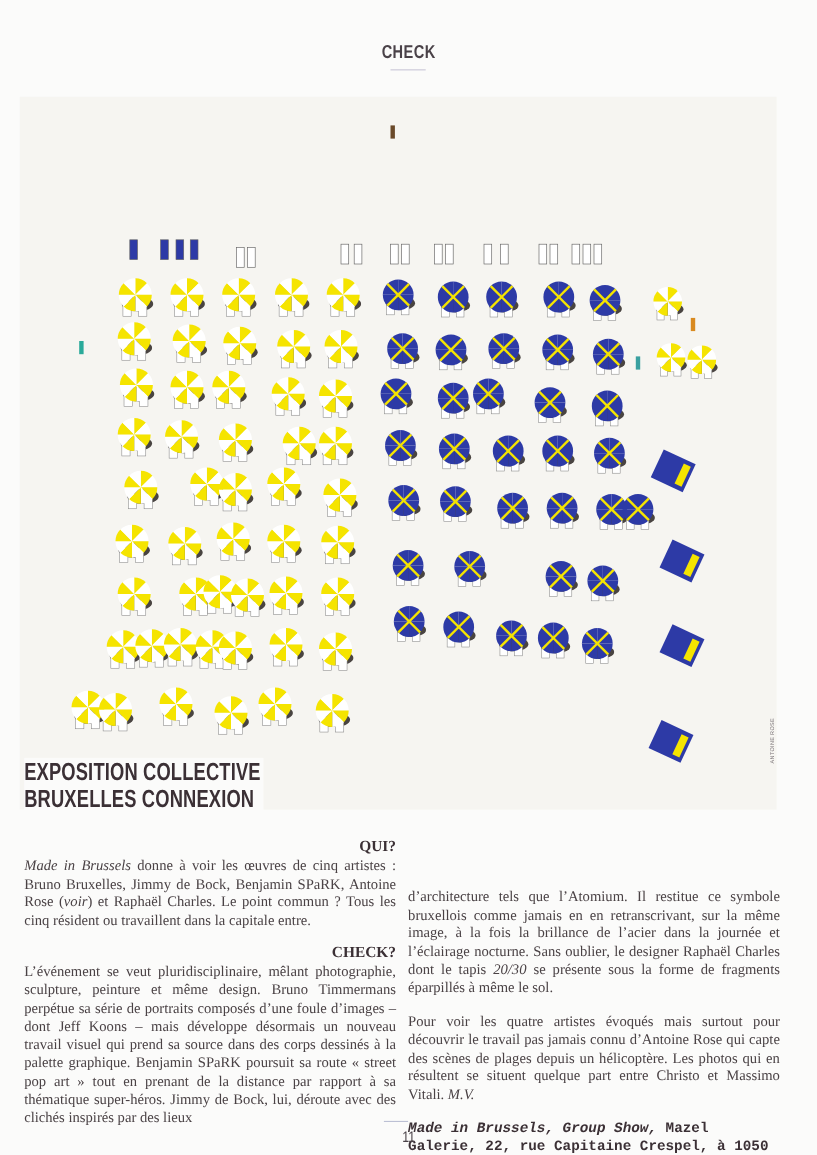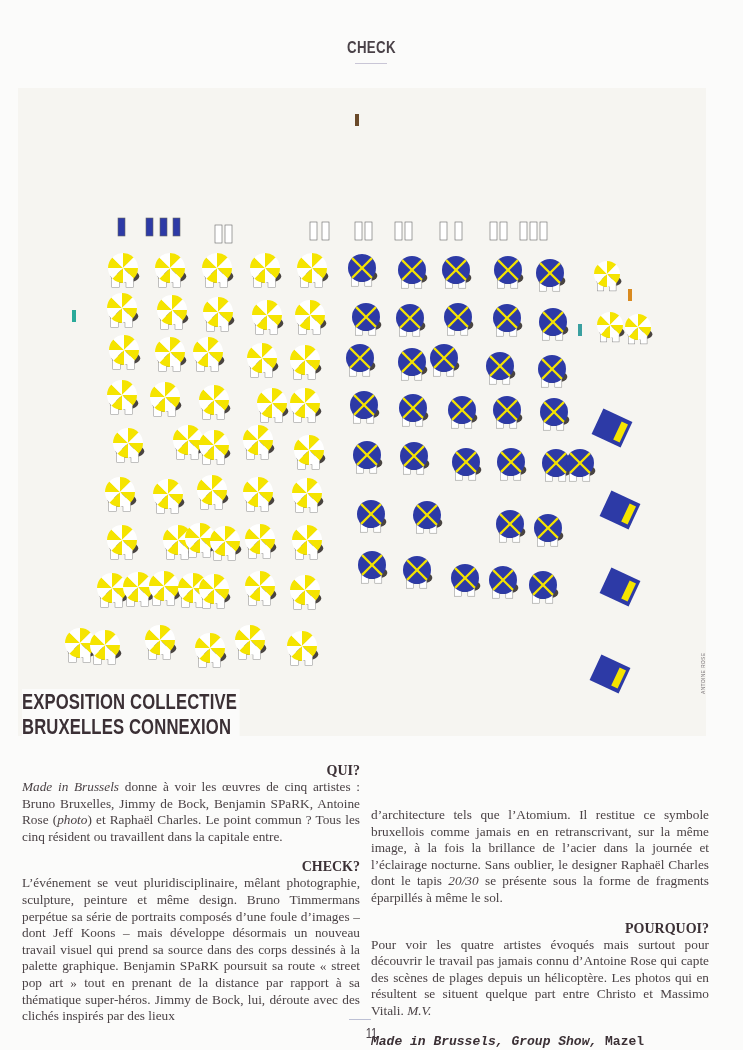"photo" em { text: photo -> voir }
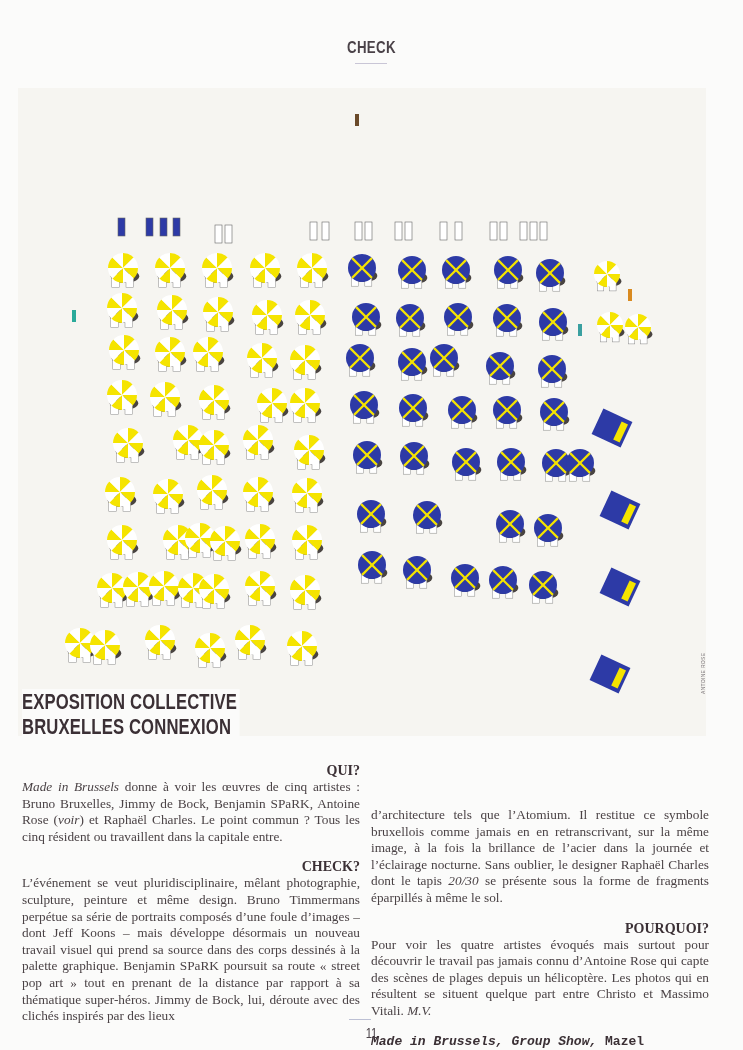"POURQUOI?" p.h { html: <p>POURQUOI?</p> -> none }
